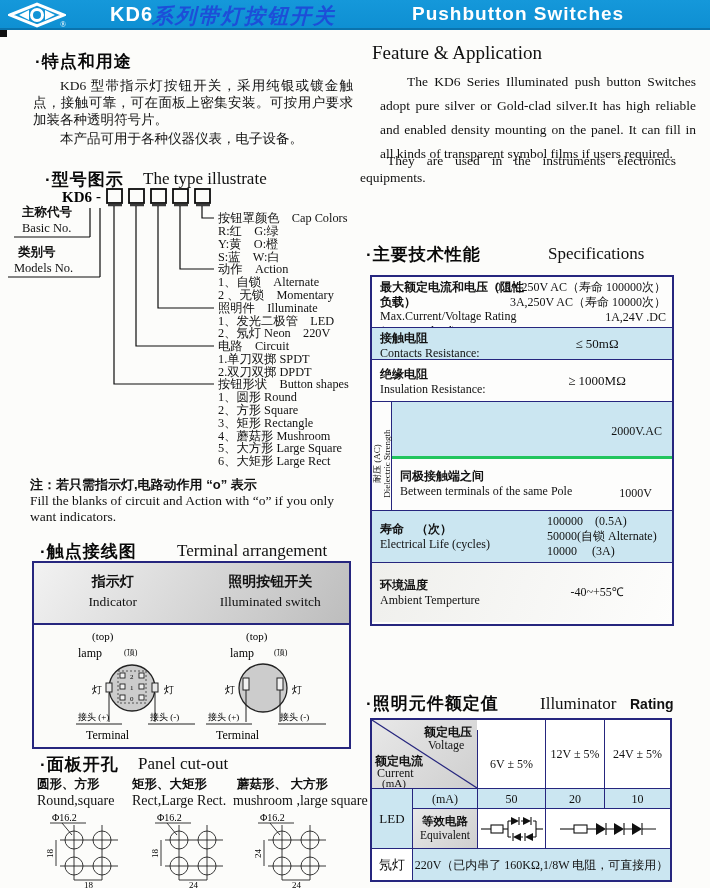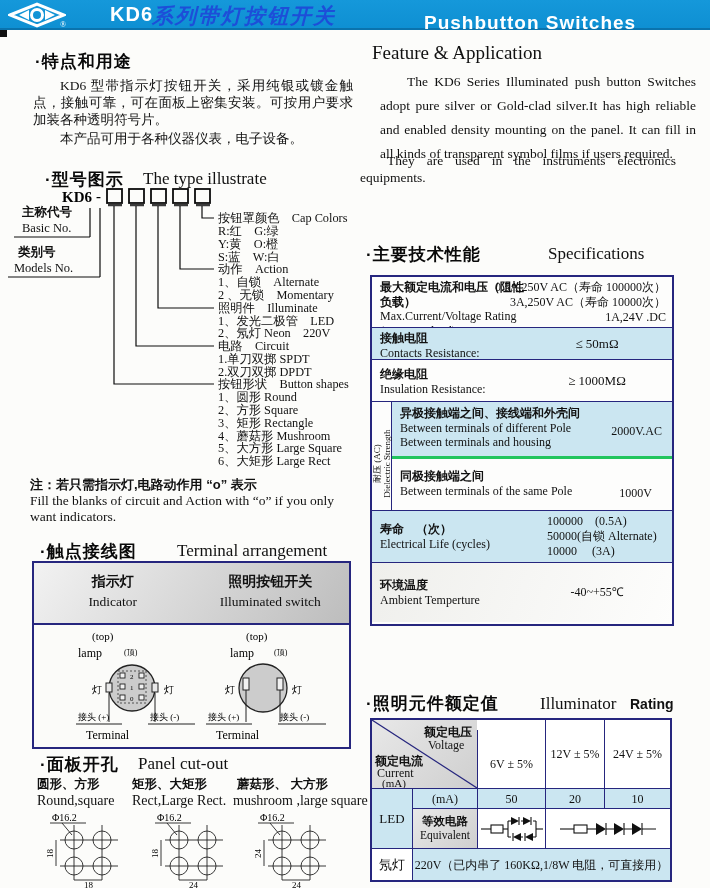"Pushbutton Switches" .banner-en { margin-left: 12px -> none; top: 12px -> 3px }
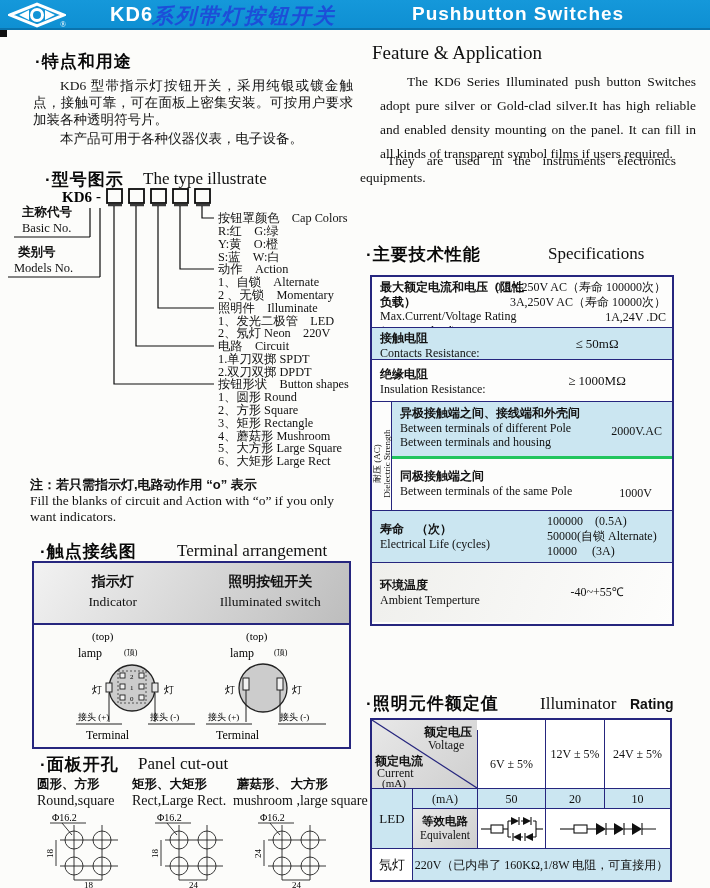"异极接触端之间、接线端和外壳间" div.slabel { html: <div> <span>异极接触端之间、接线端和外壳间</span> <span>Between terminals of different Pole</span><br> <span>Between terminals and housing</span> </div> -> none }
